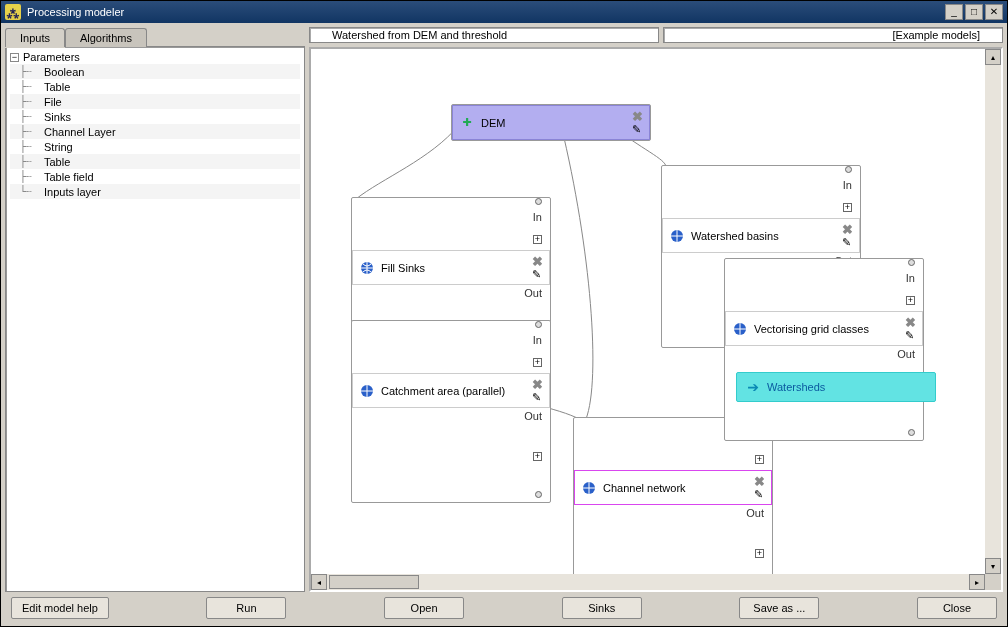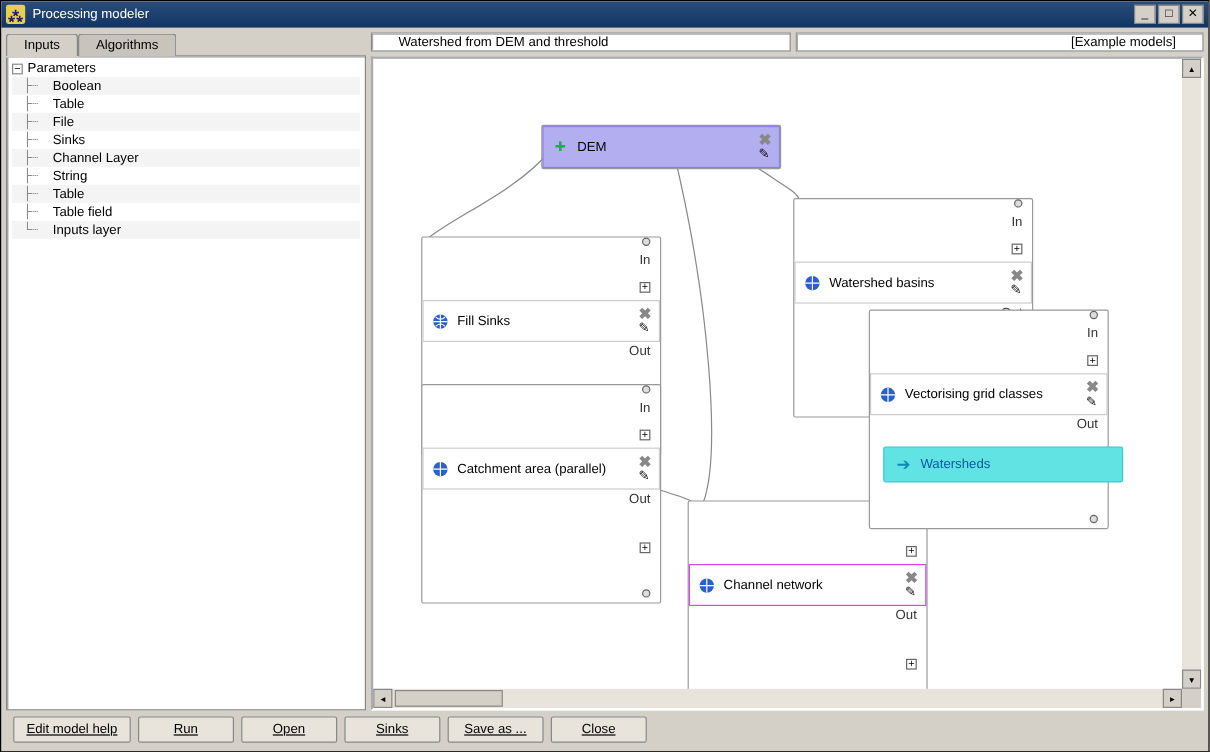"Edit model help" .footer { justify-content: flex-start -> space-between; text-decoration: underline -> none }
